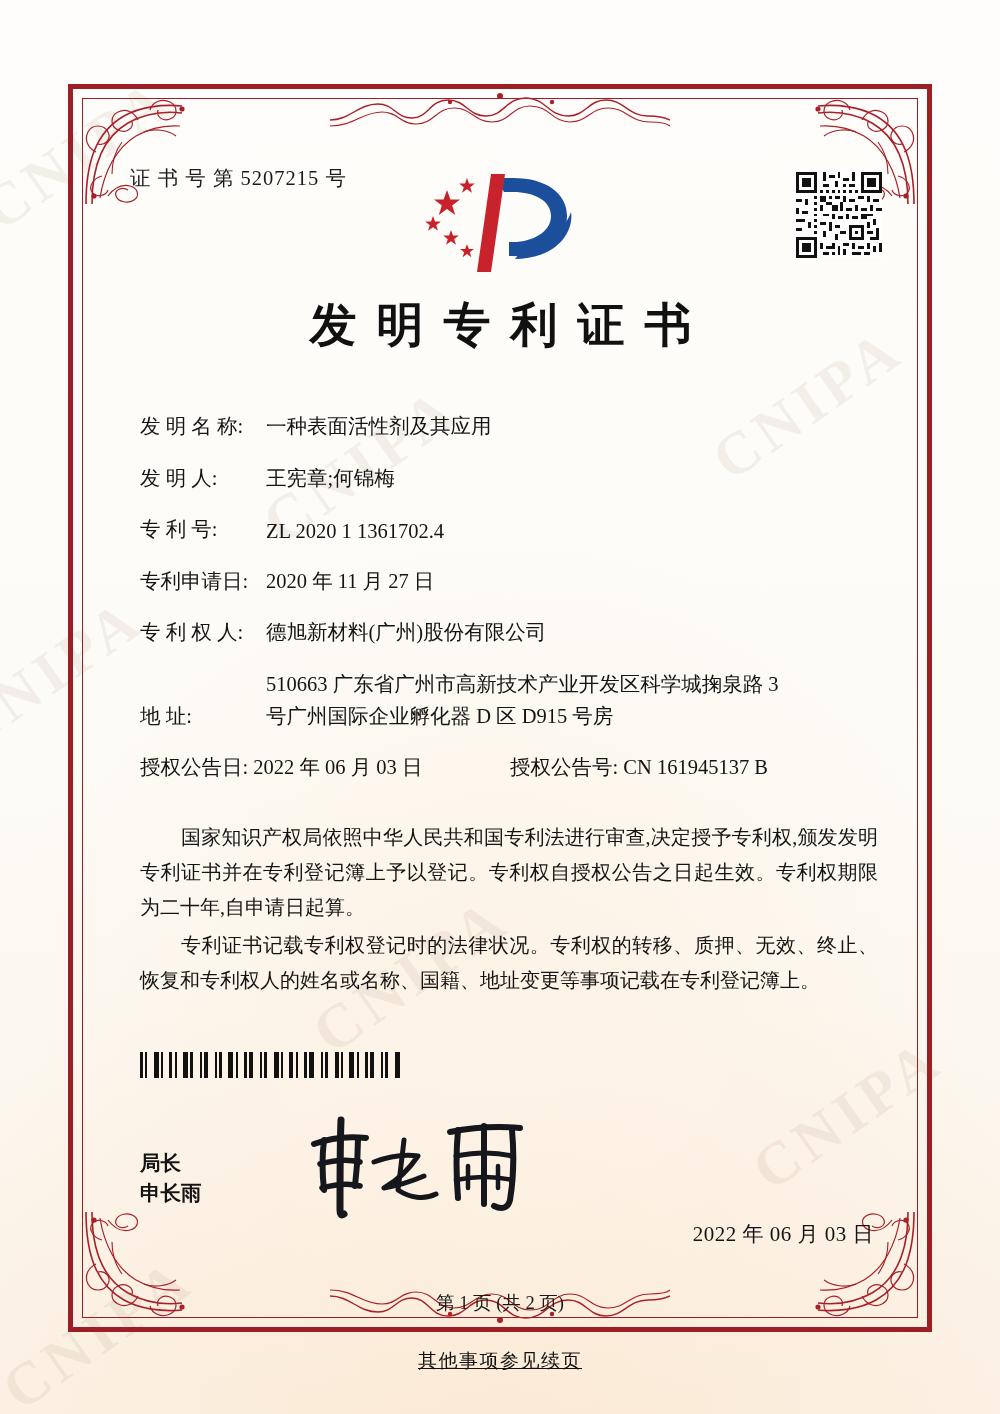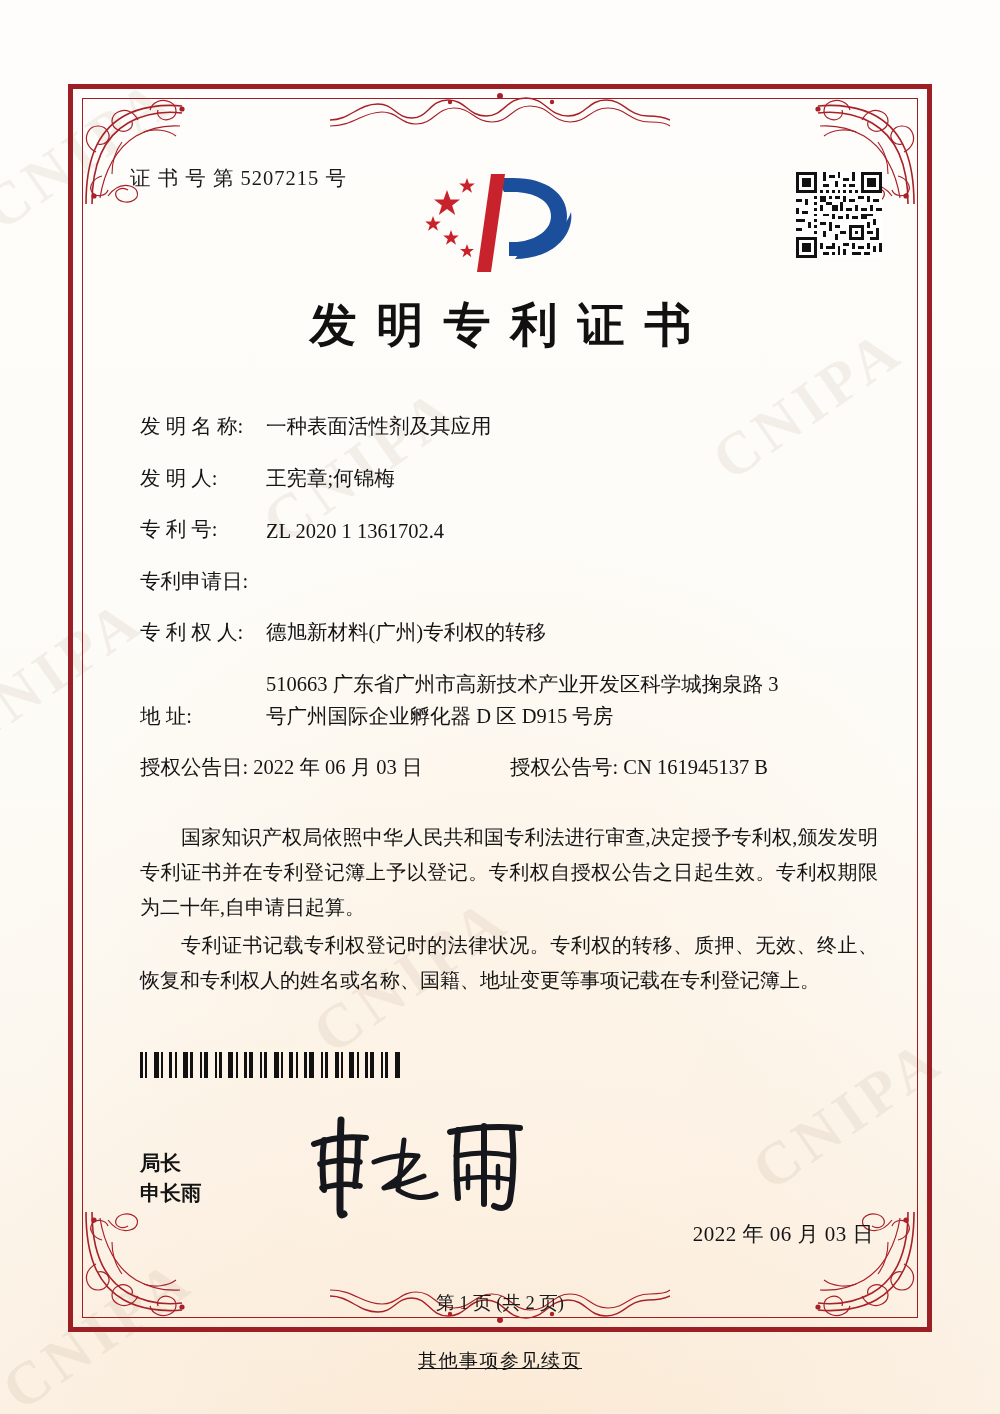"2020 年 11 月 27" div.val { html: none -> <div>2020 年 11 月 27 日</div> }
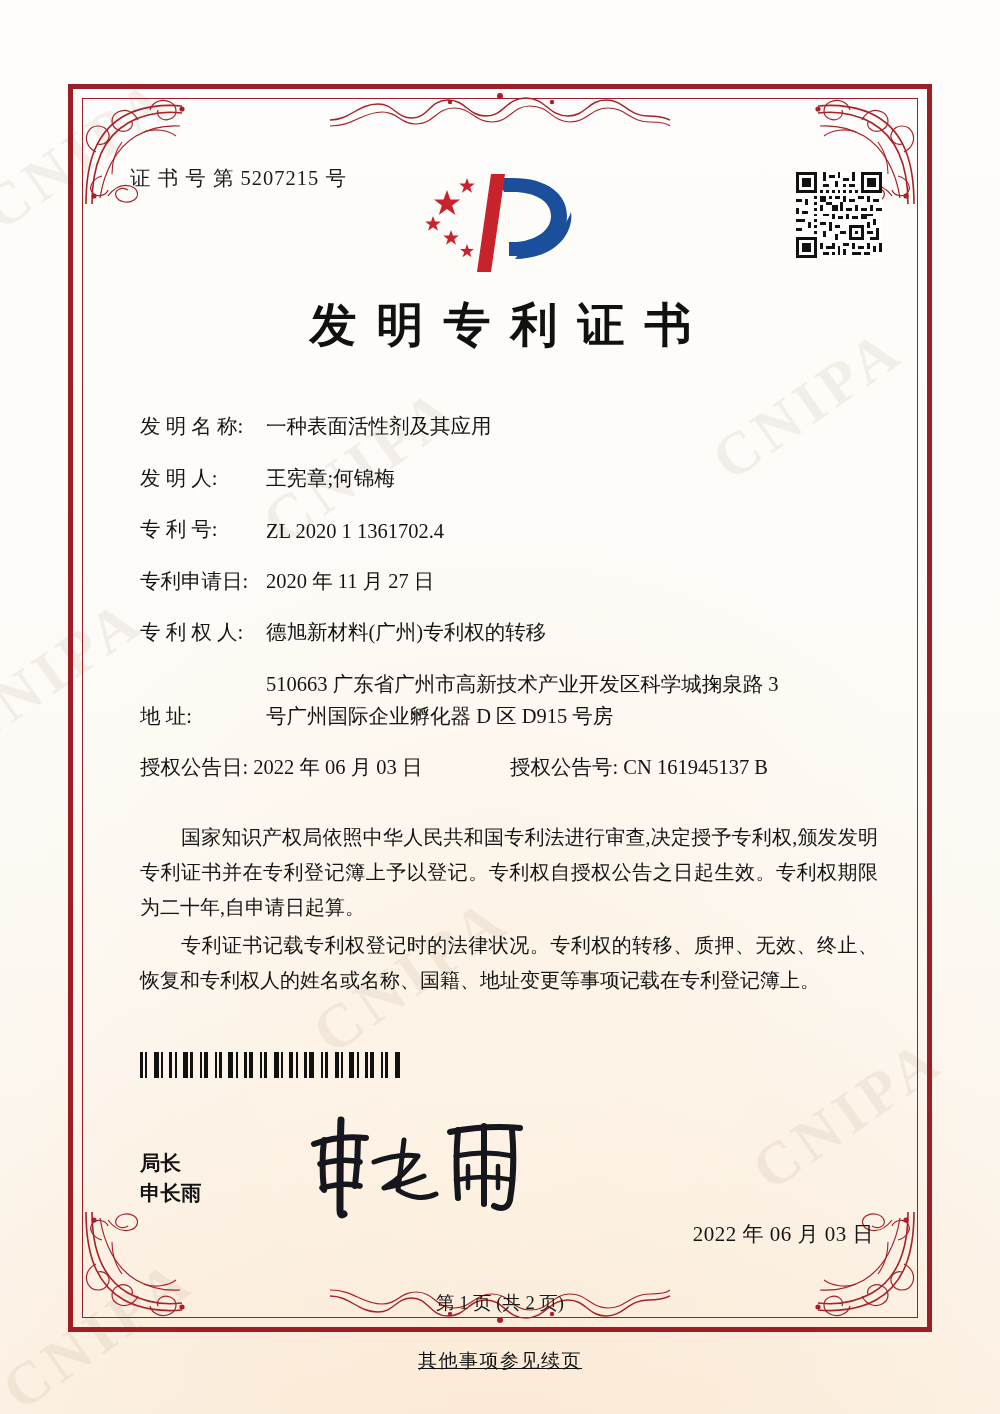"德旭新材料(广州)专利权的转移" div.val { text: 专利权的转移 -> 股份有限公司 }
